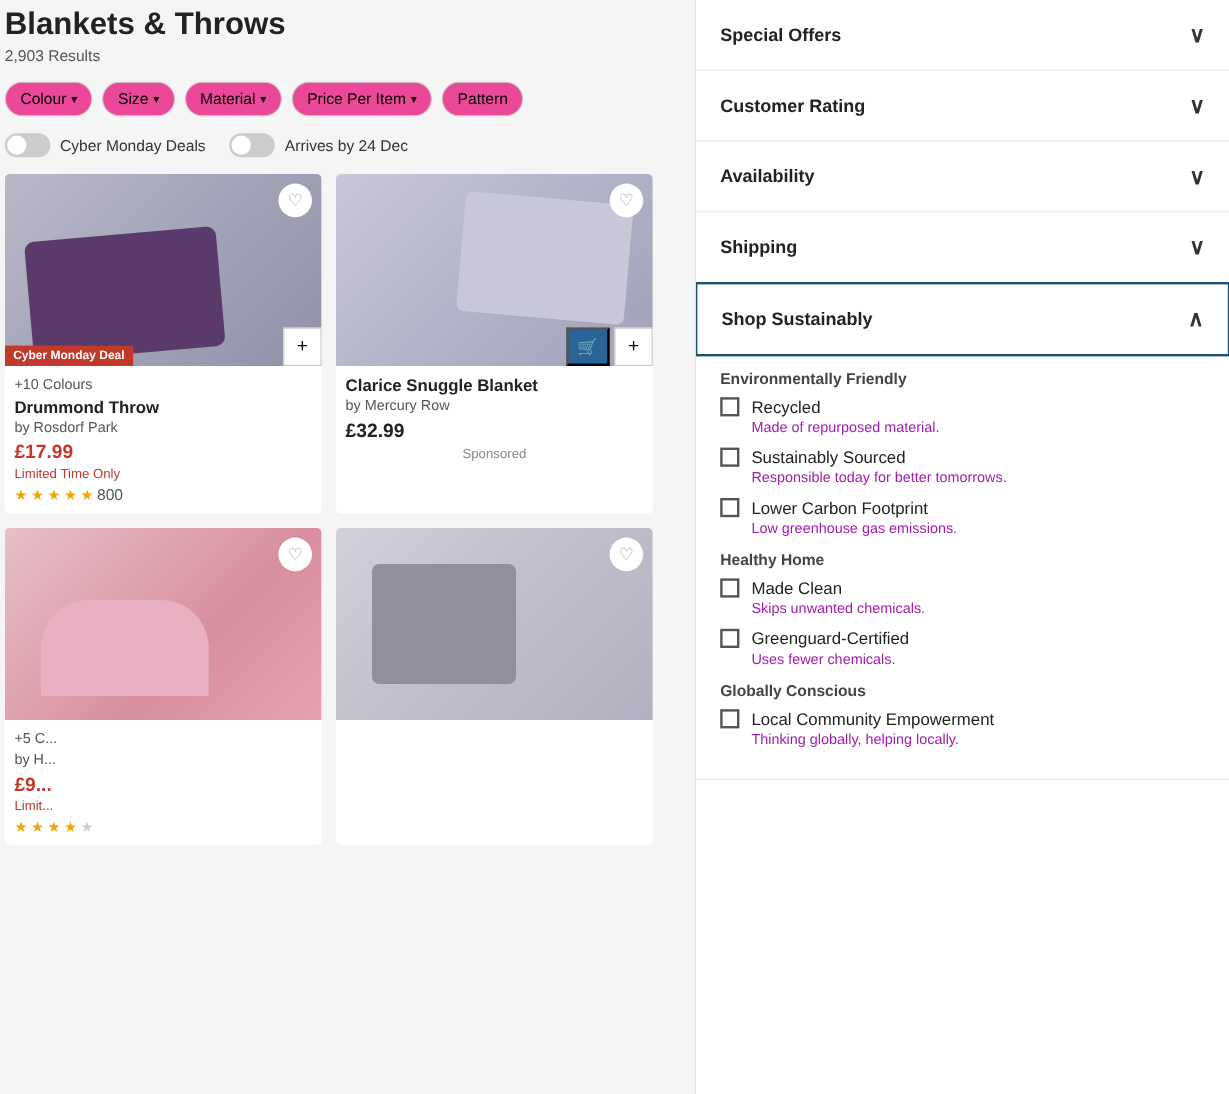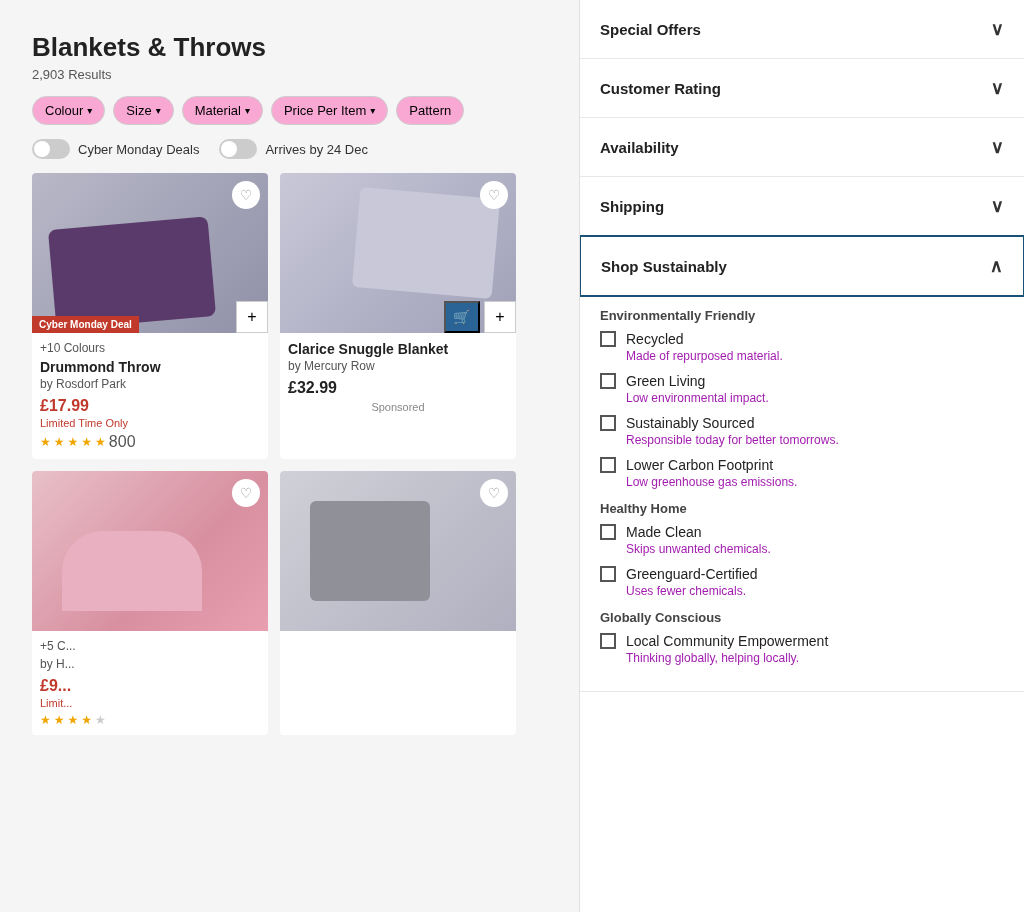"Blankets & Throws" .product-panel { padding: 32px -> 4px }
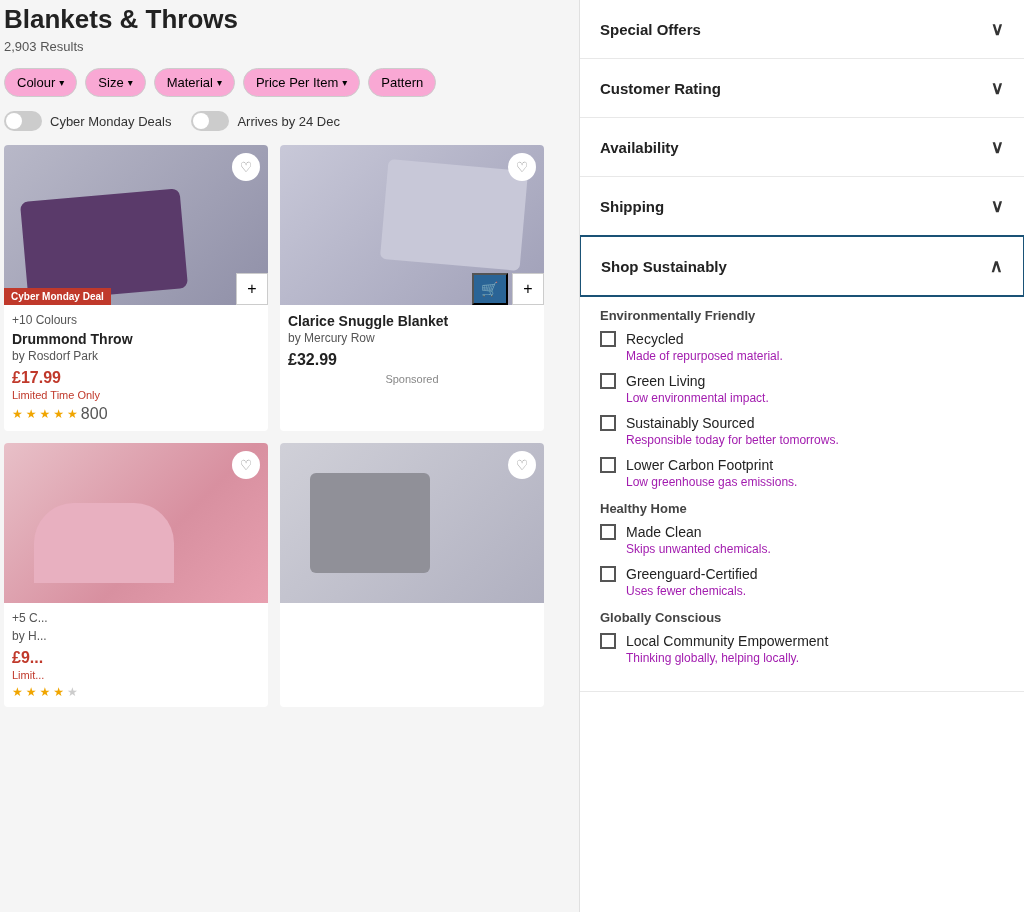"Colour" .filter-btn { background: #f9a8d4 -> #ec4899 }
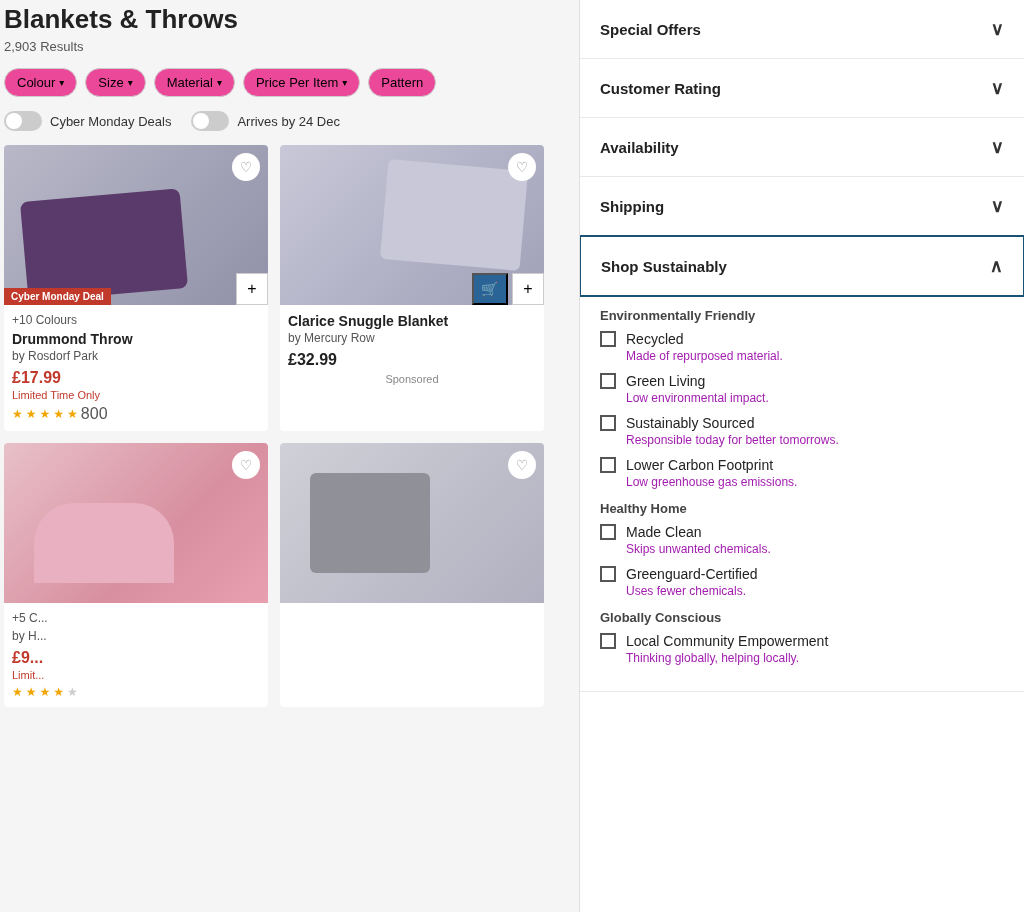"Green Living" div.filter-option { html: <div> <div> <input> <span>Green Living</span> </div> <span>Low environmental impact.</span> </div> -> none }
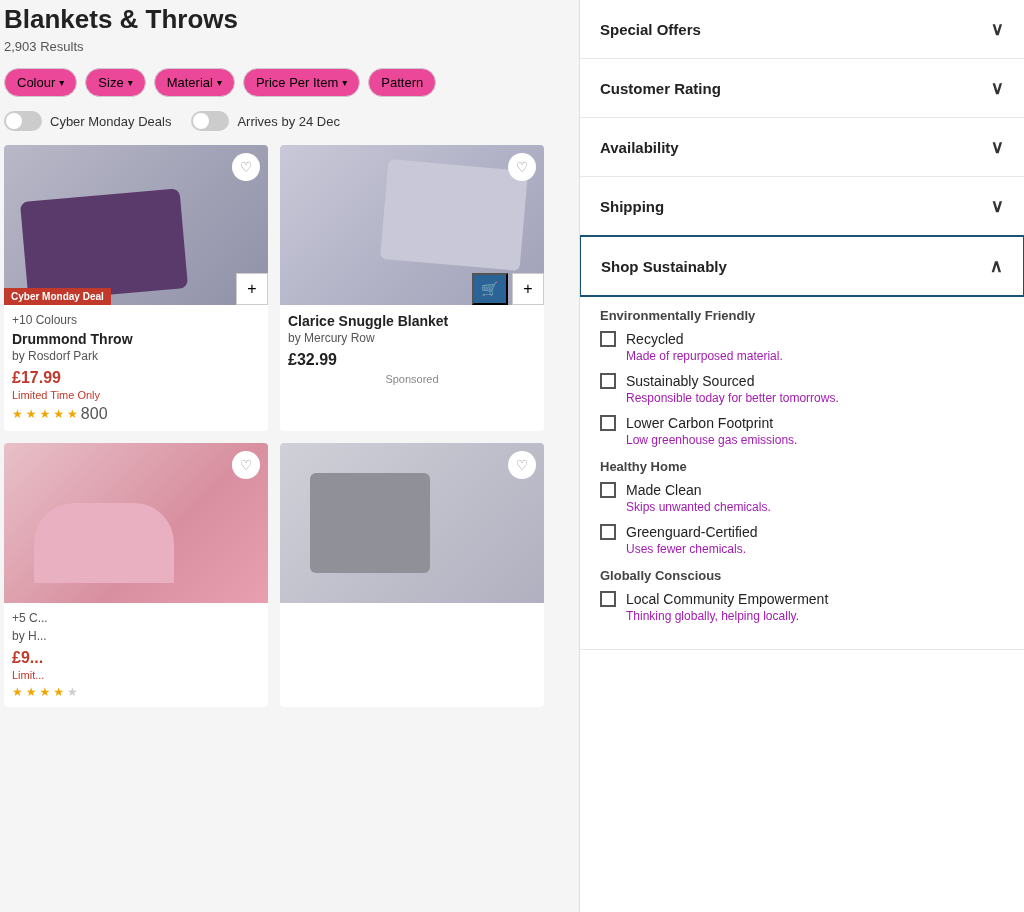"800" .rating-count { font-size: 16px -> 13px }
